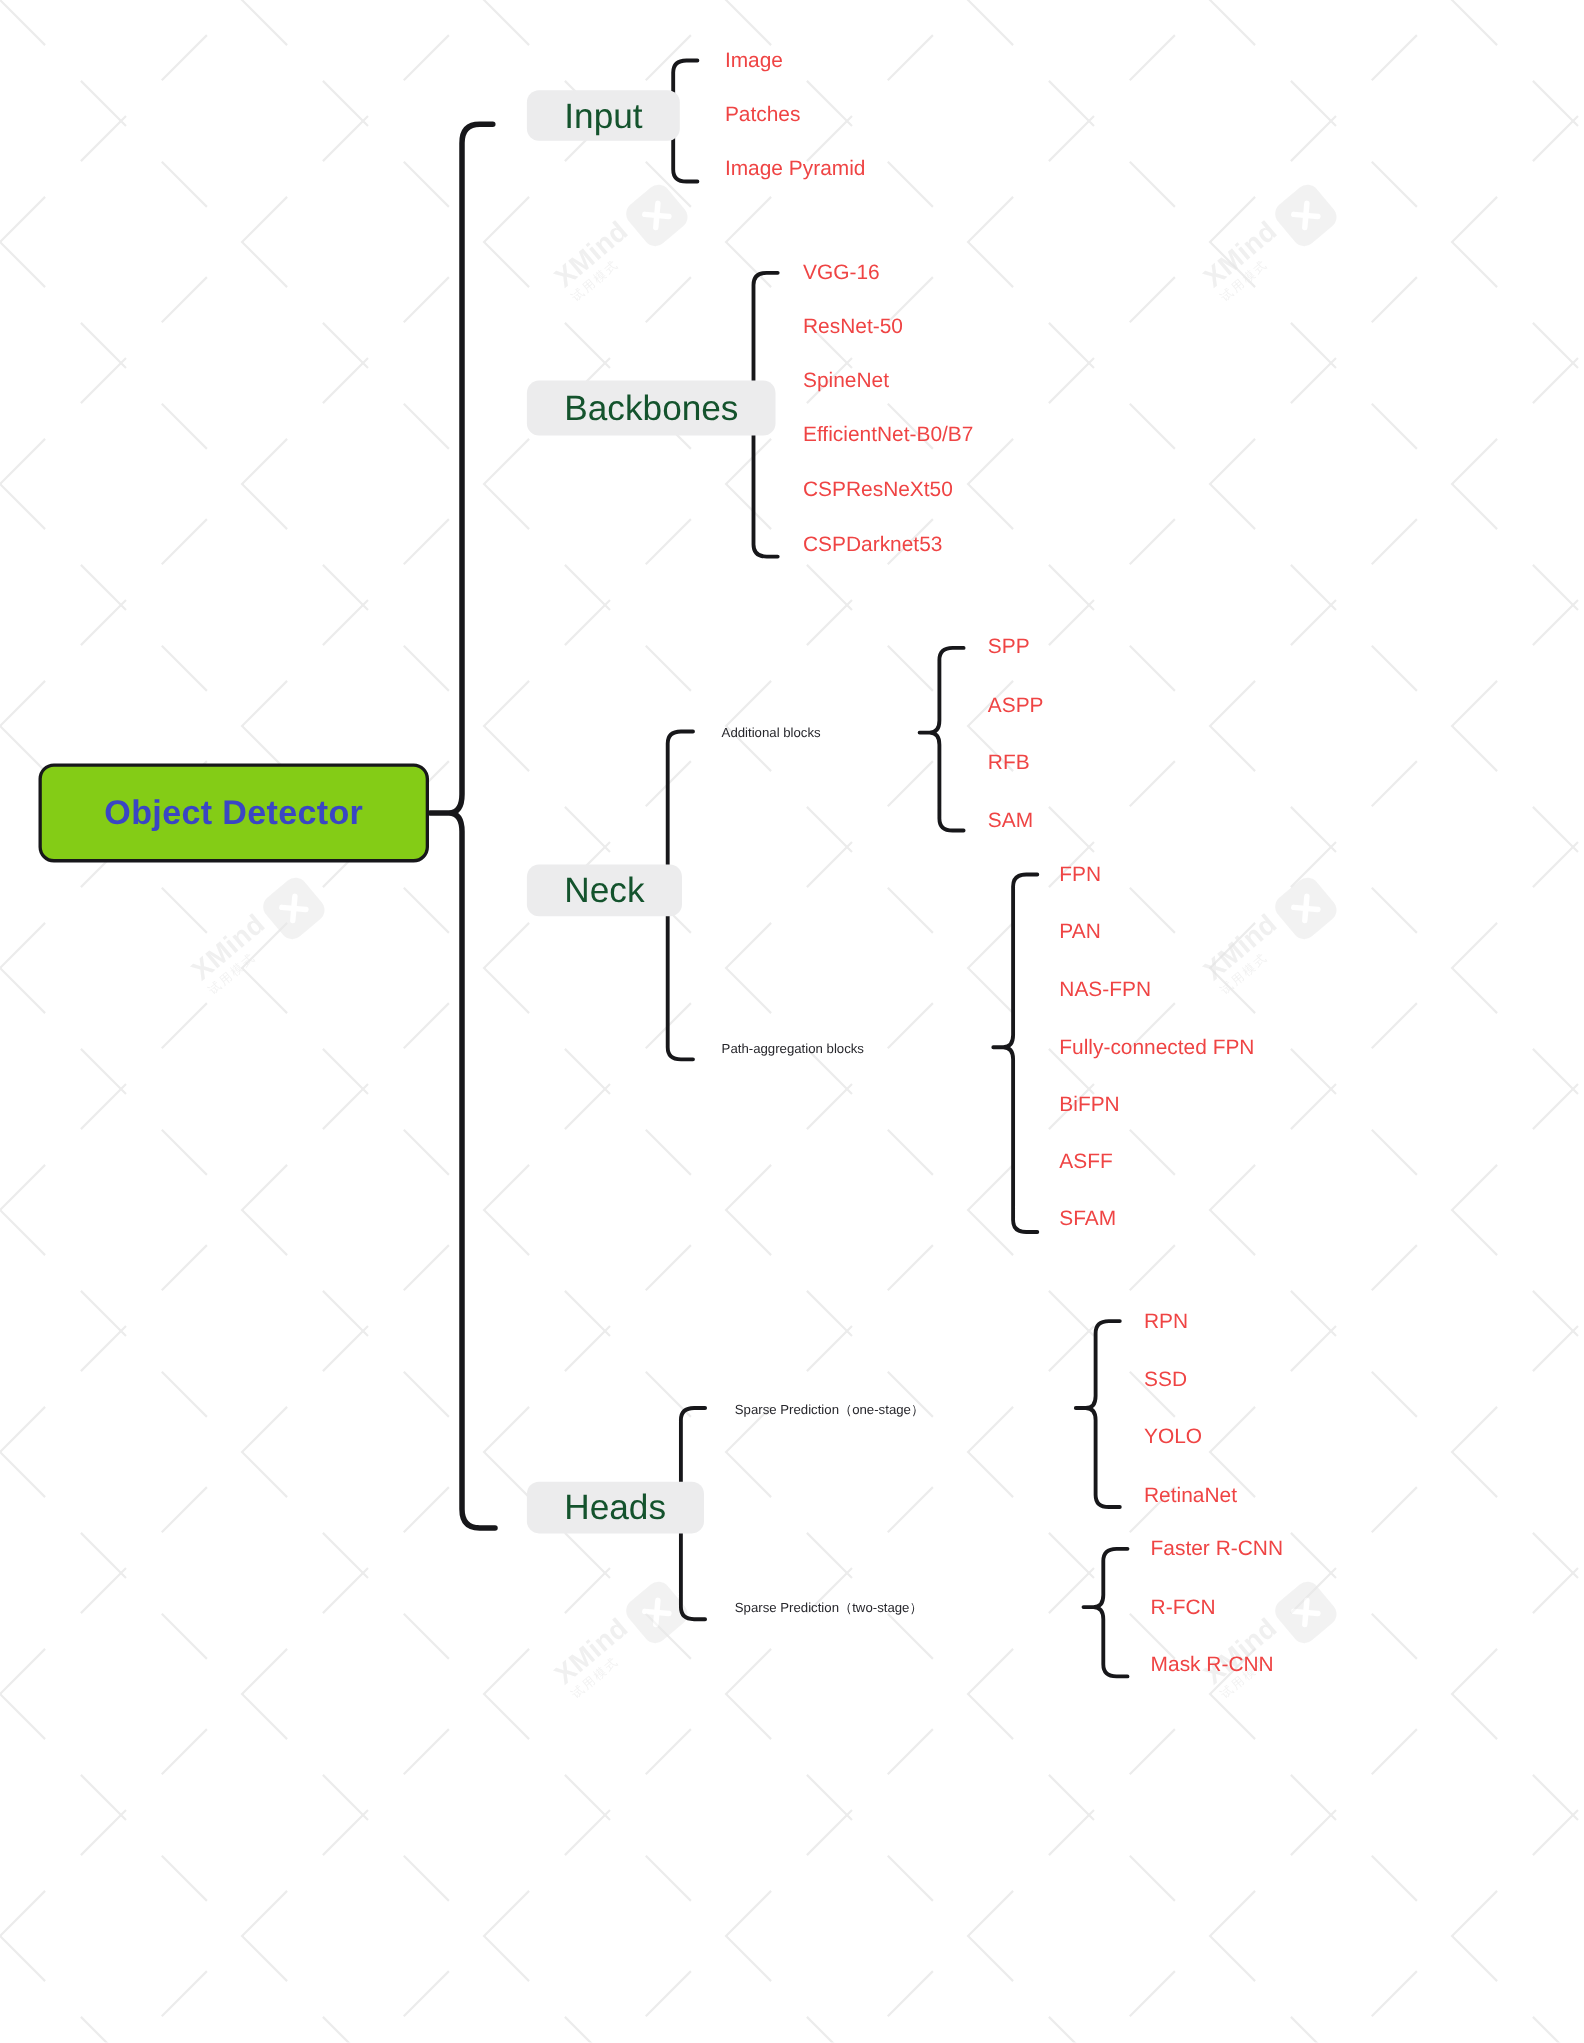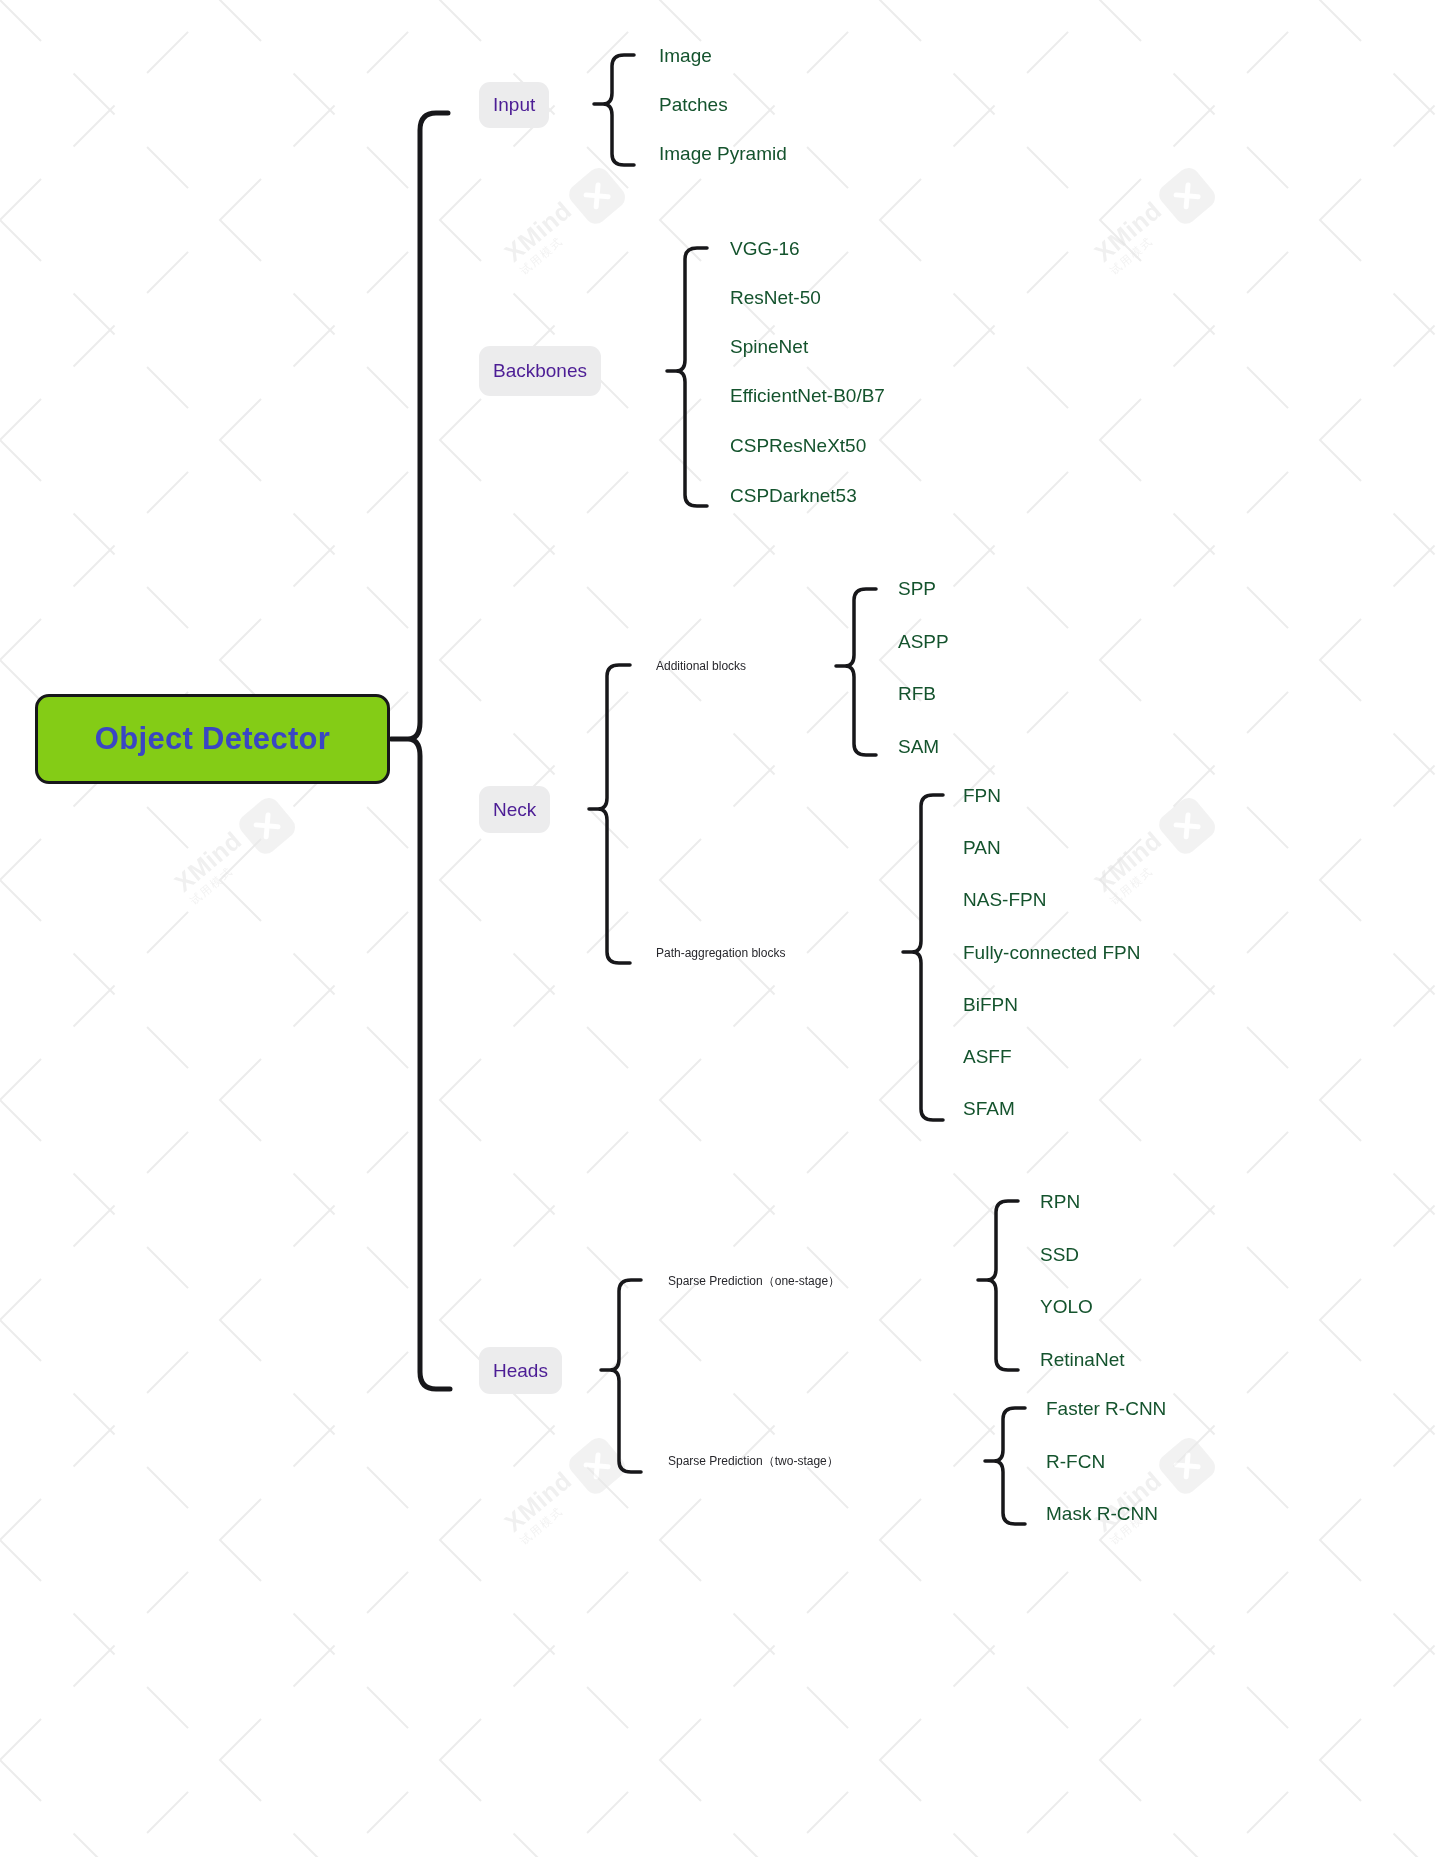"Image" .leaf-node { color: #14532d -> #ef4444 }
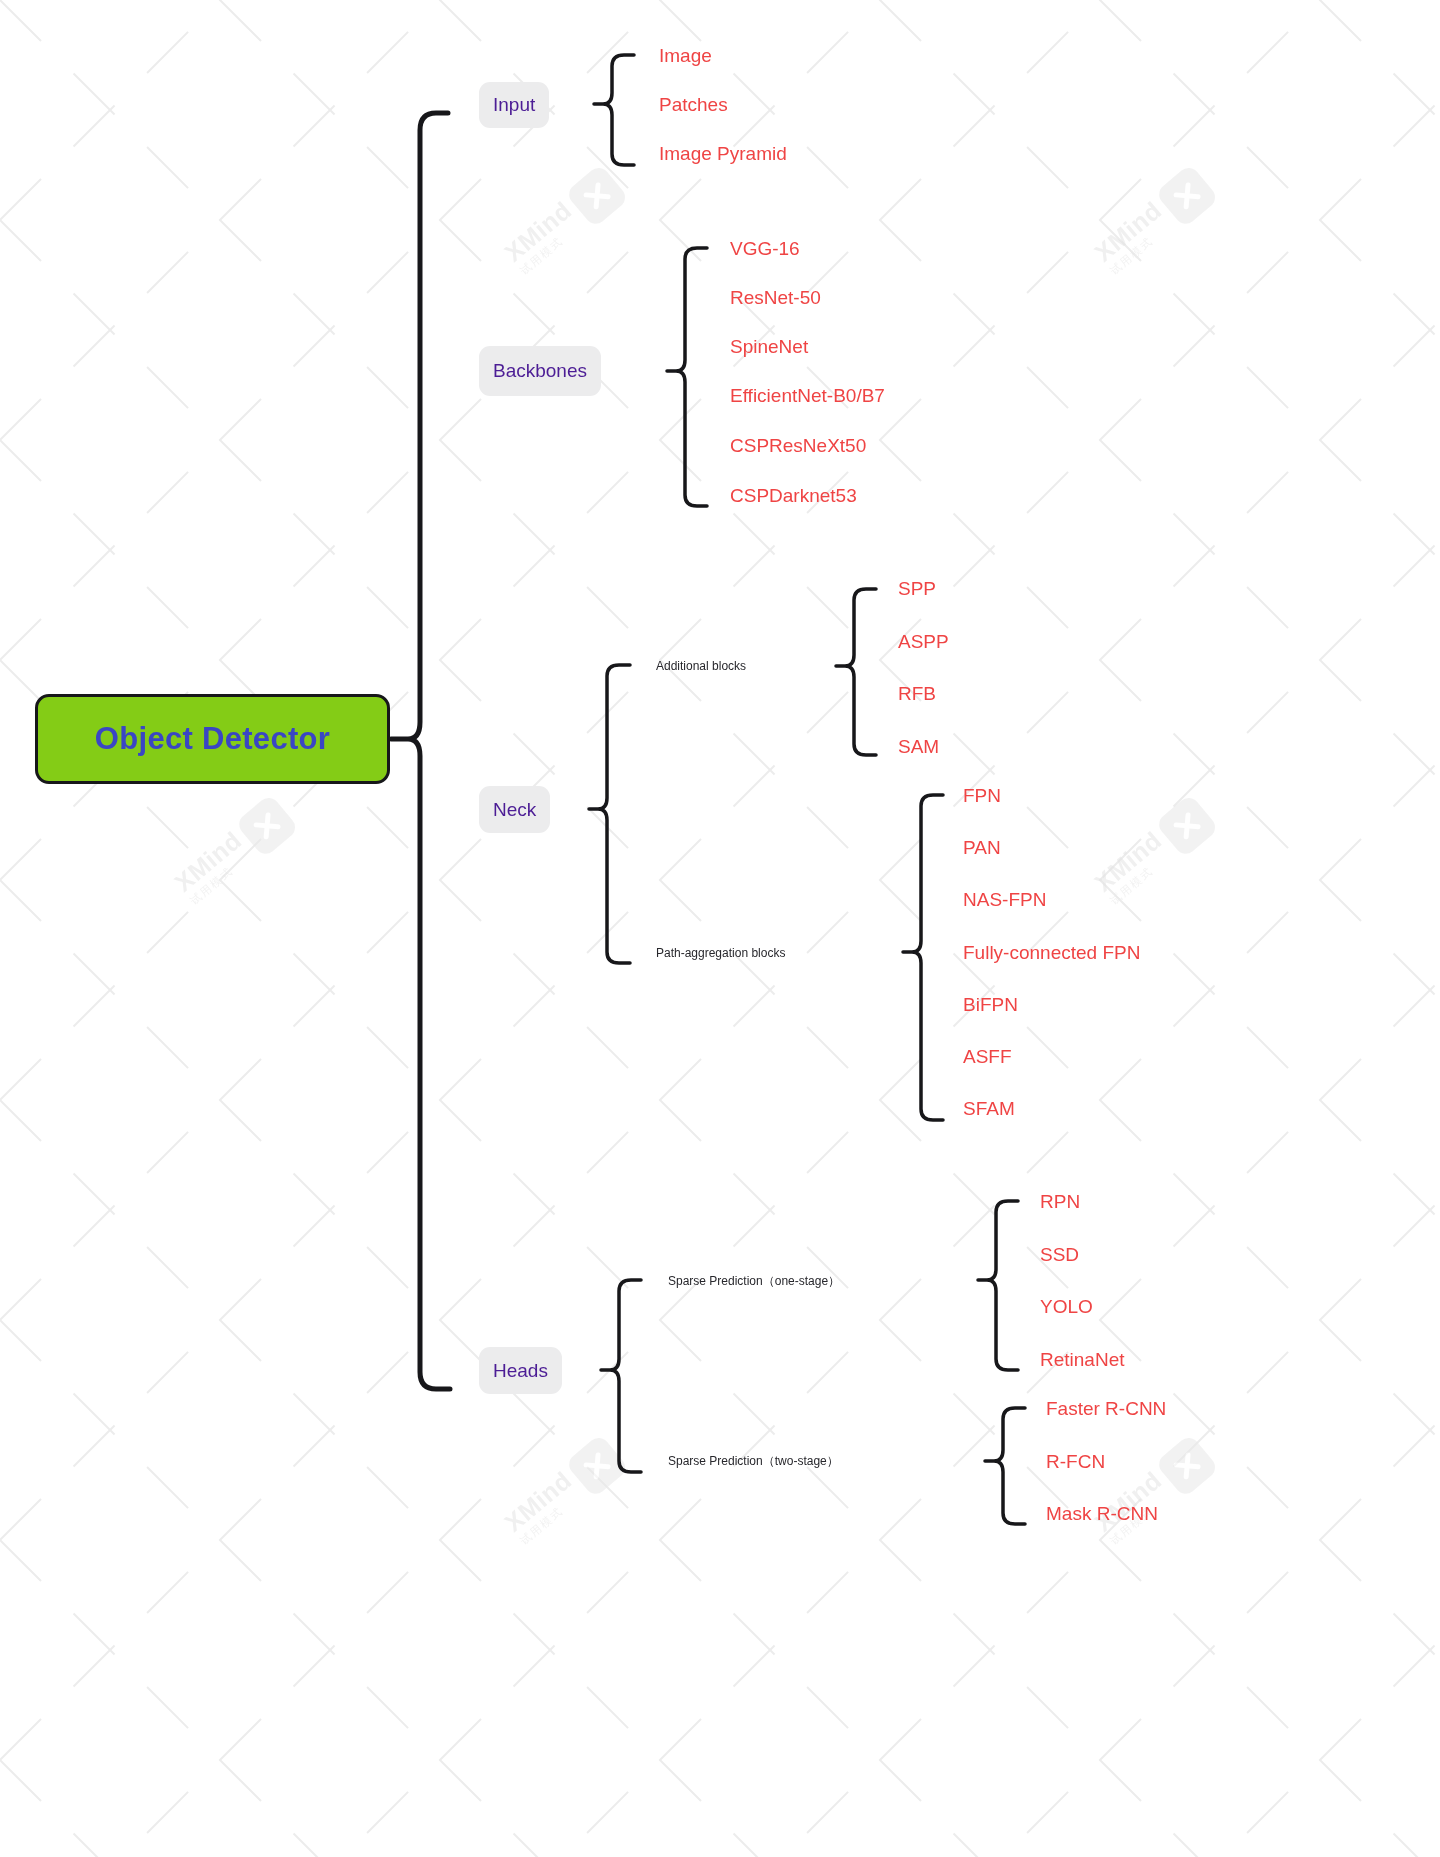"Input" .chip-node { color: #4c1d95 -> #14532d; font-size: 19px -> 32px; padding: 0 14px -> 0 34px }
